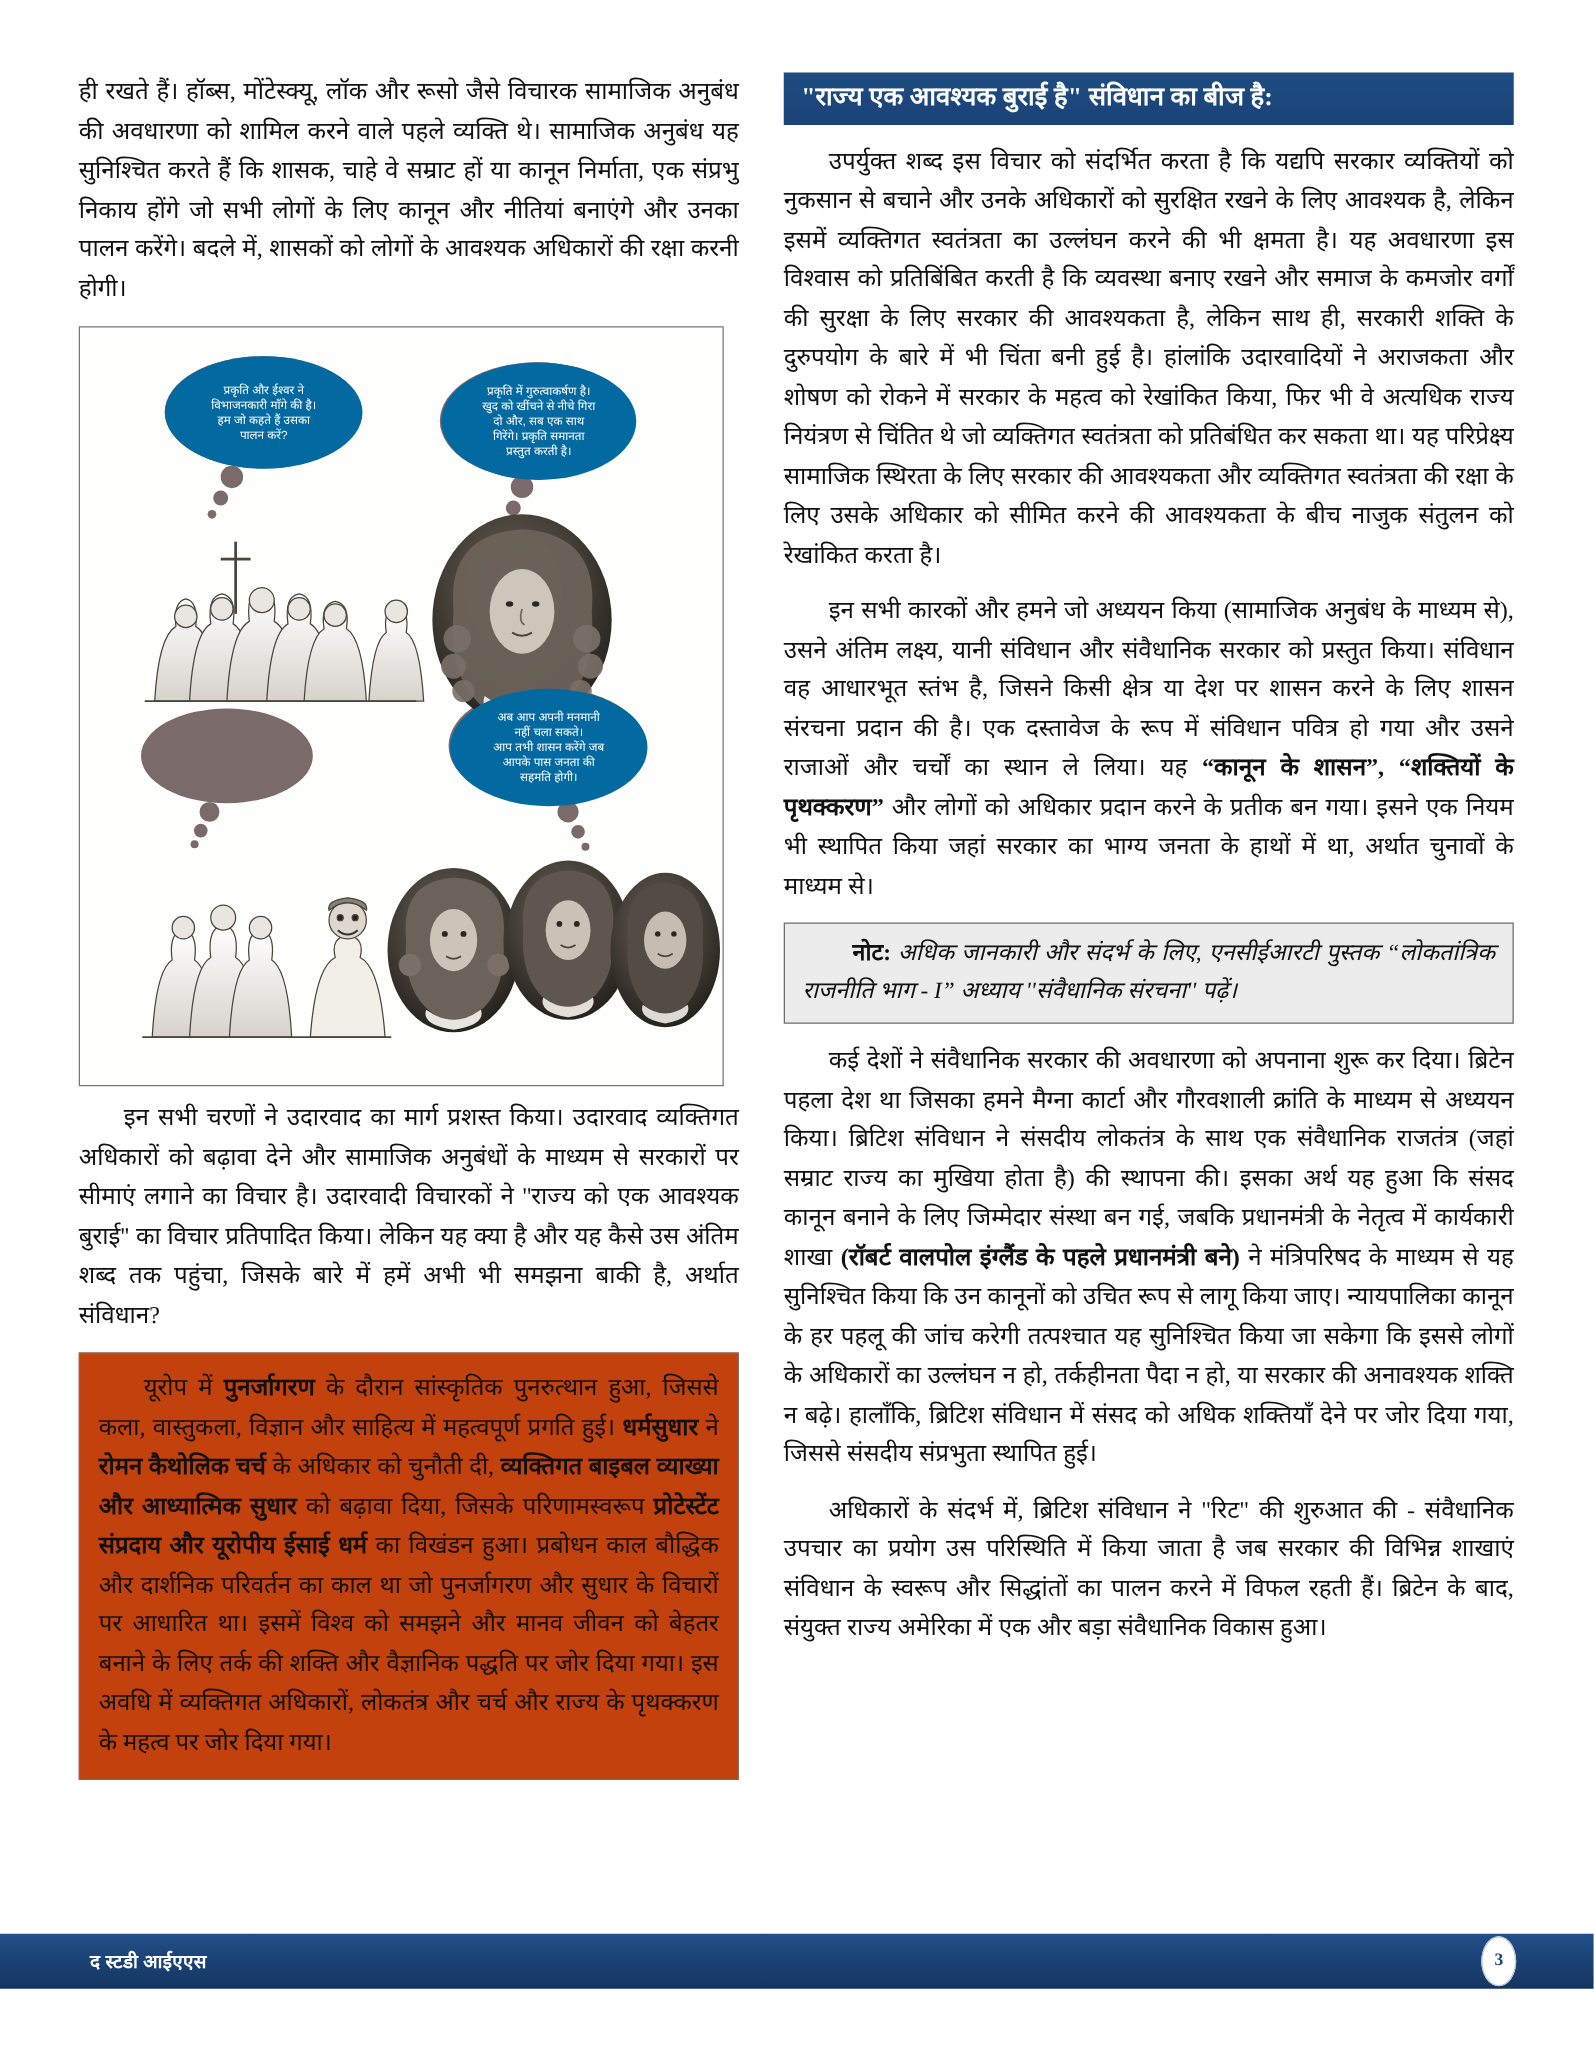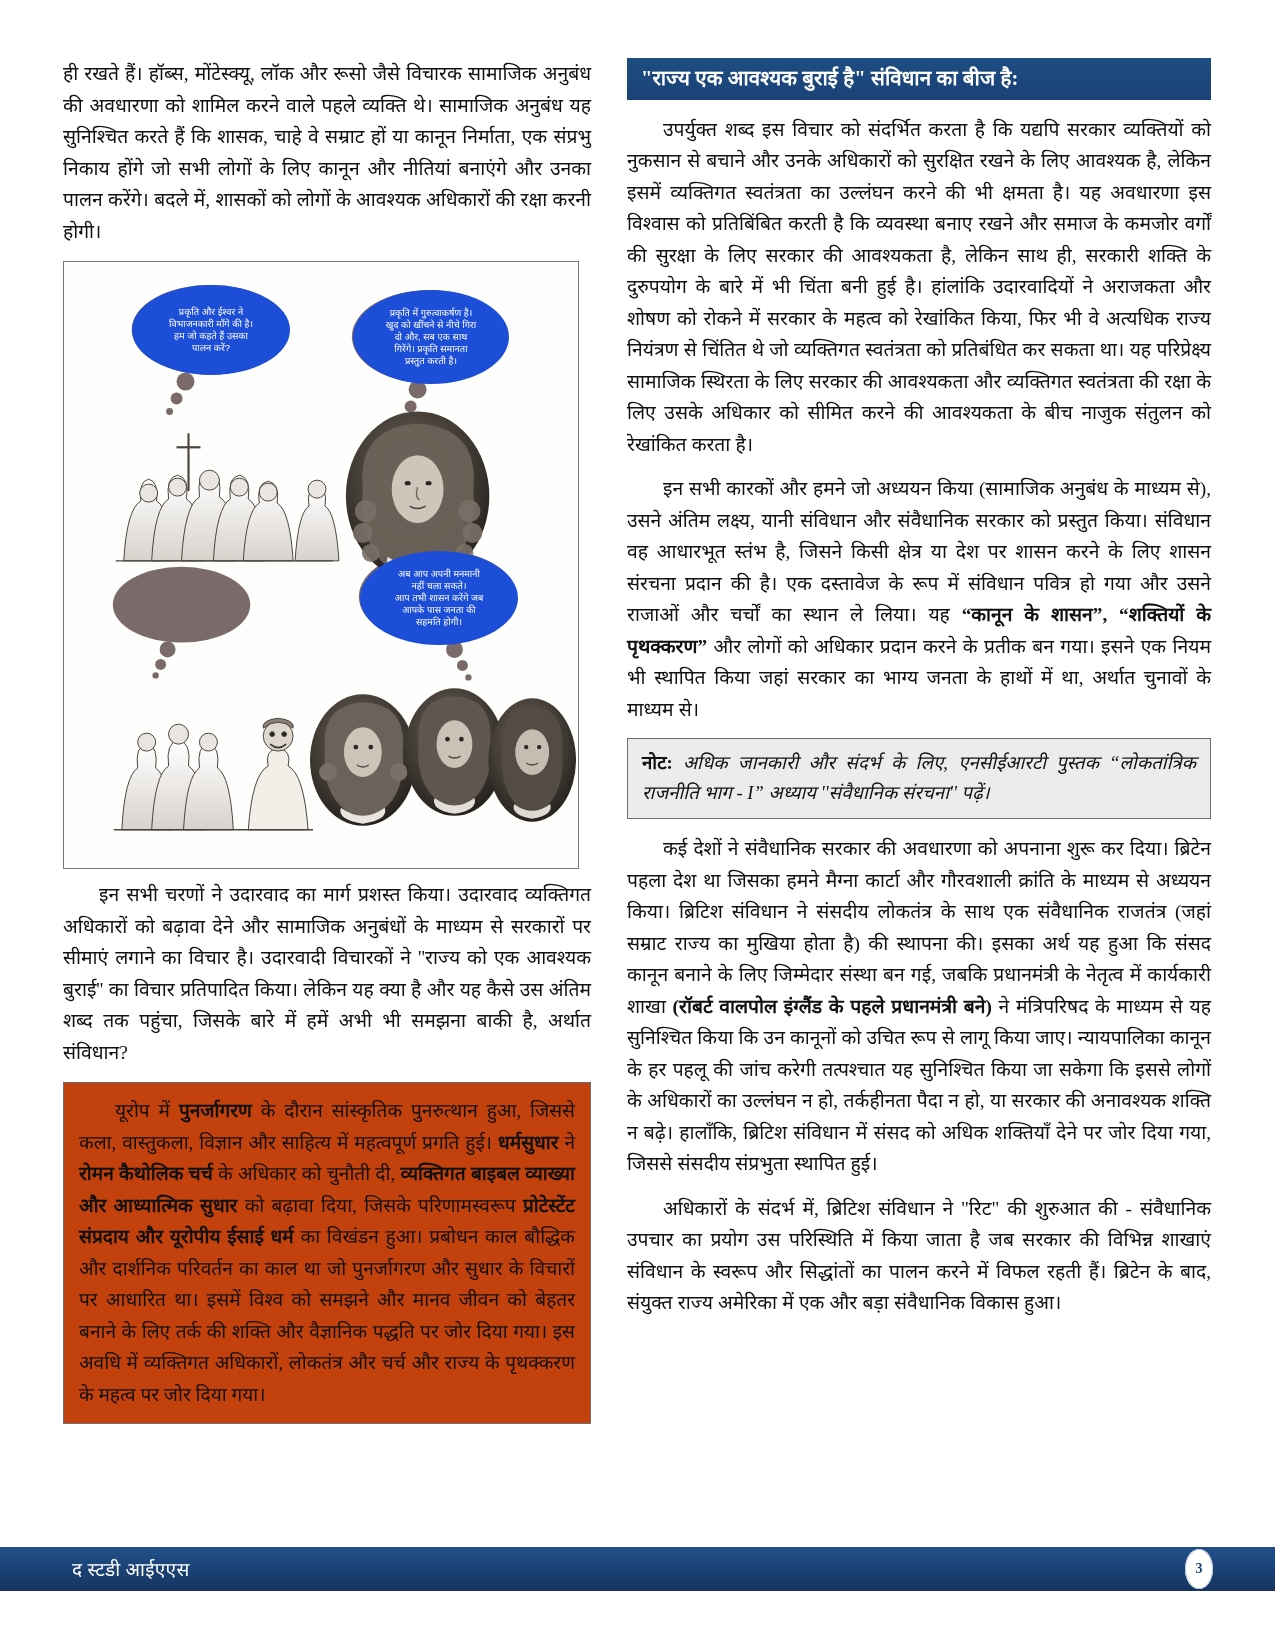"प्रकृति और ईश्वर ने" .bubble { background: #1d4ed8 -> #0369a1 }
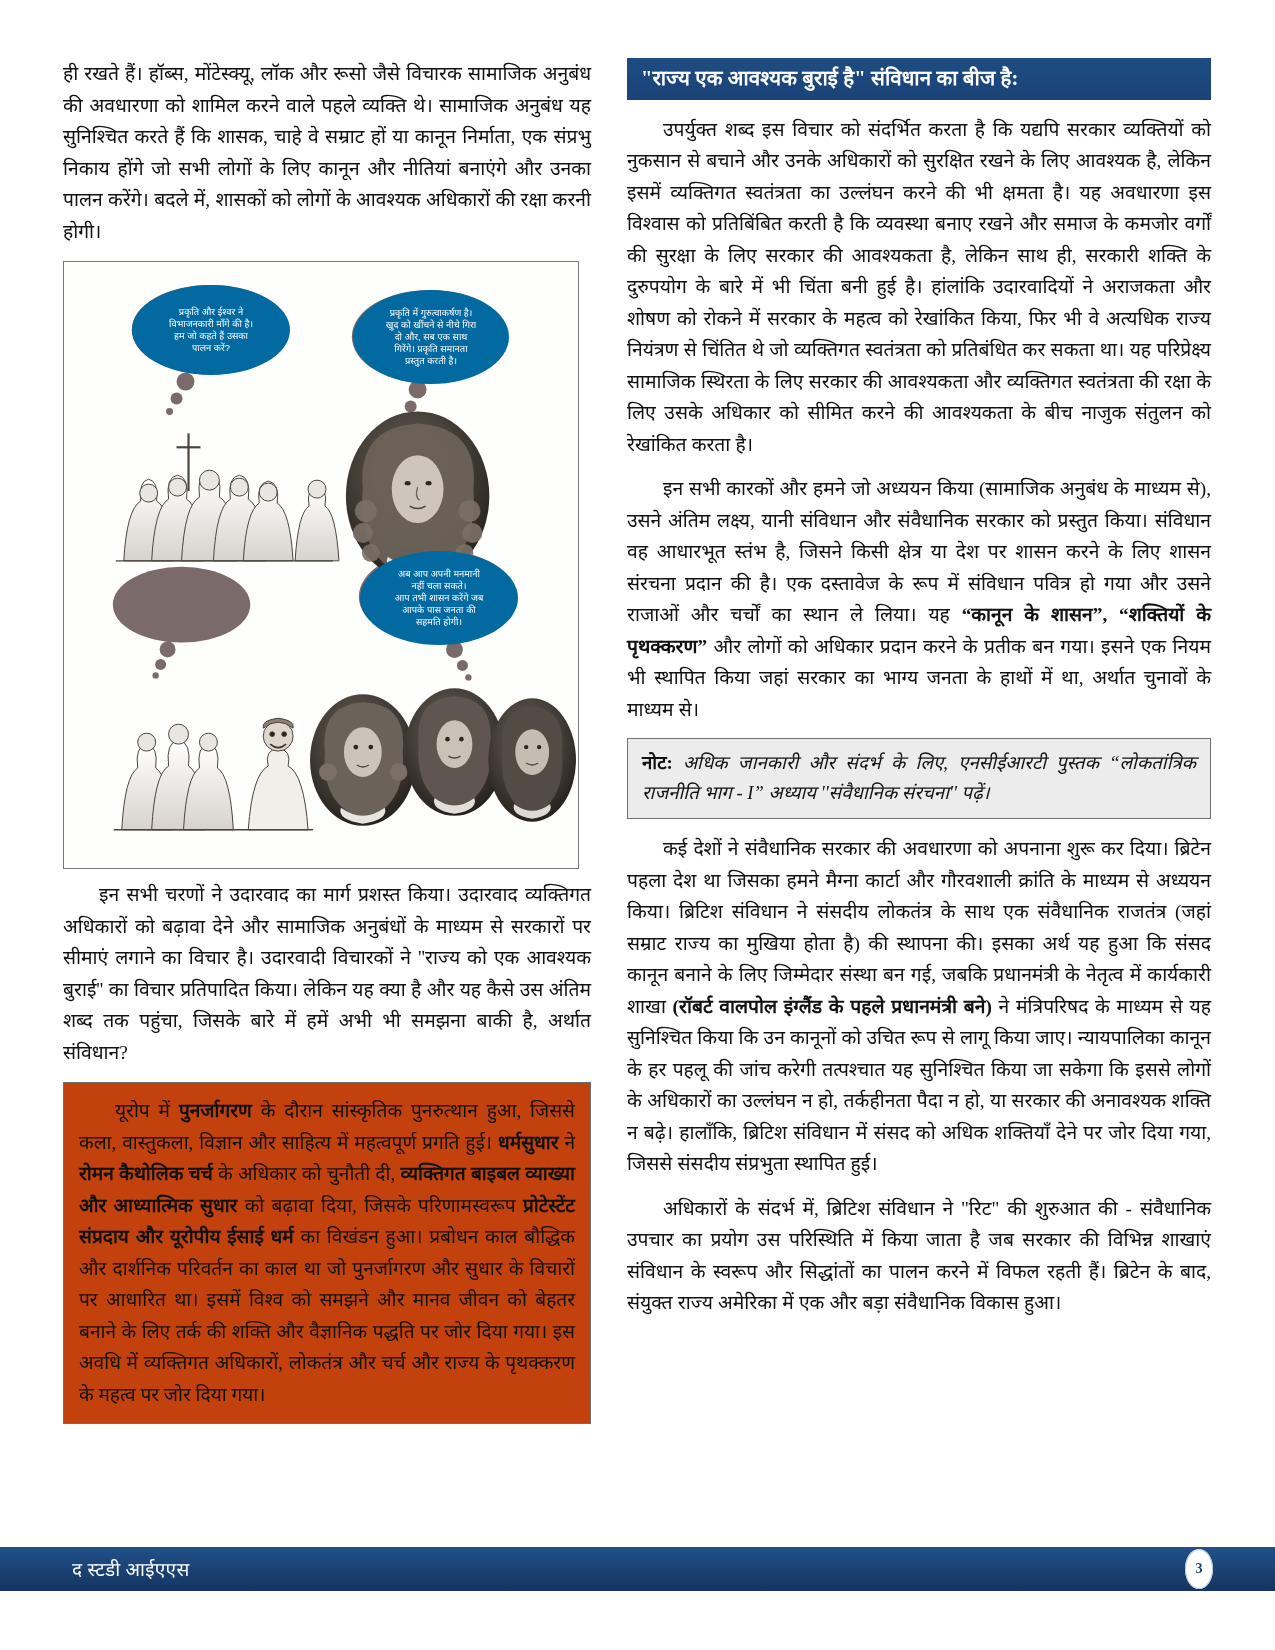"नोट:" .note-box p .nb-label { margin-left: none -> 40px }
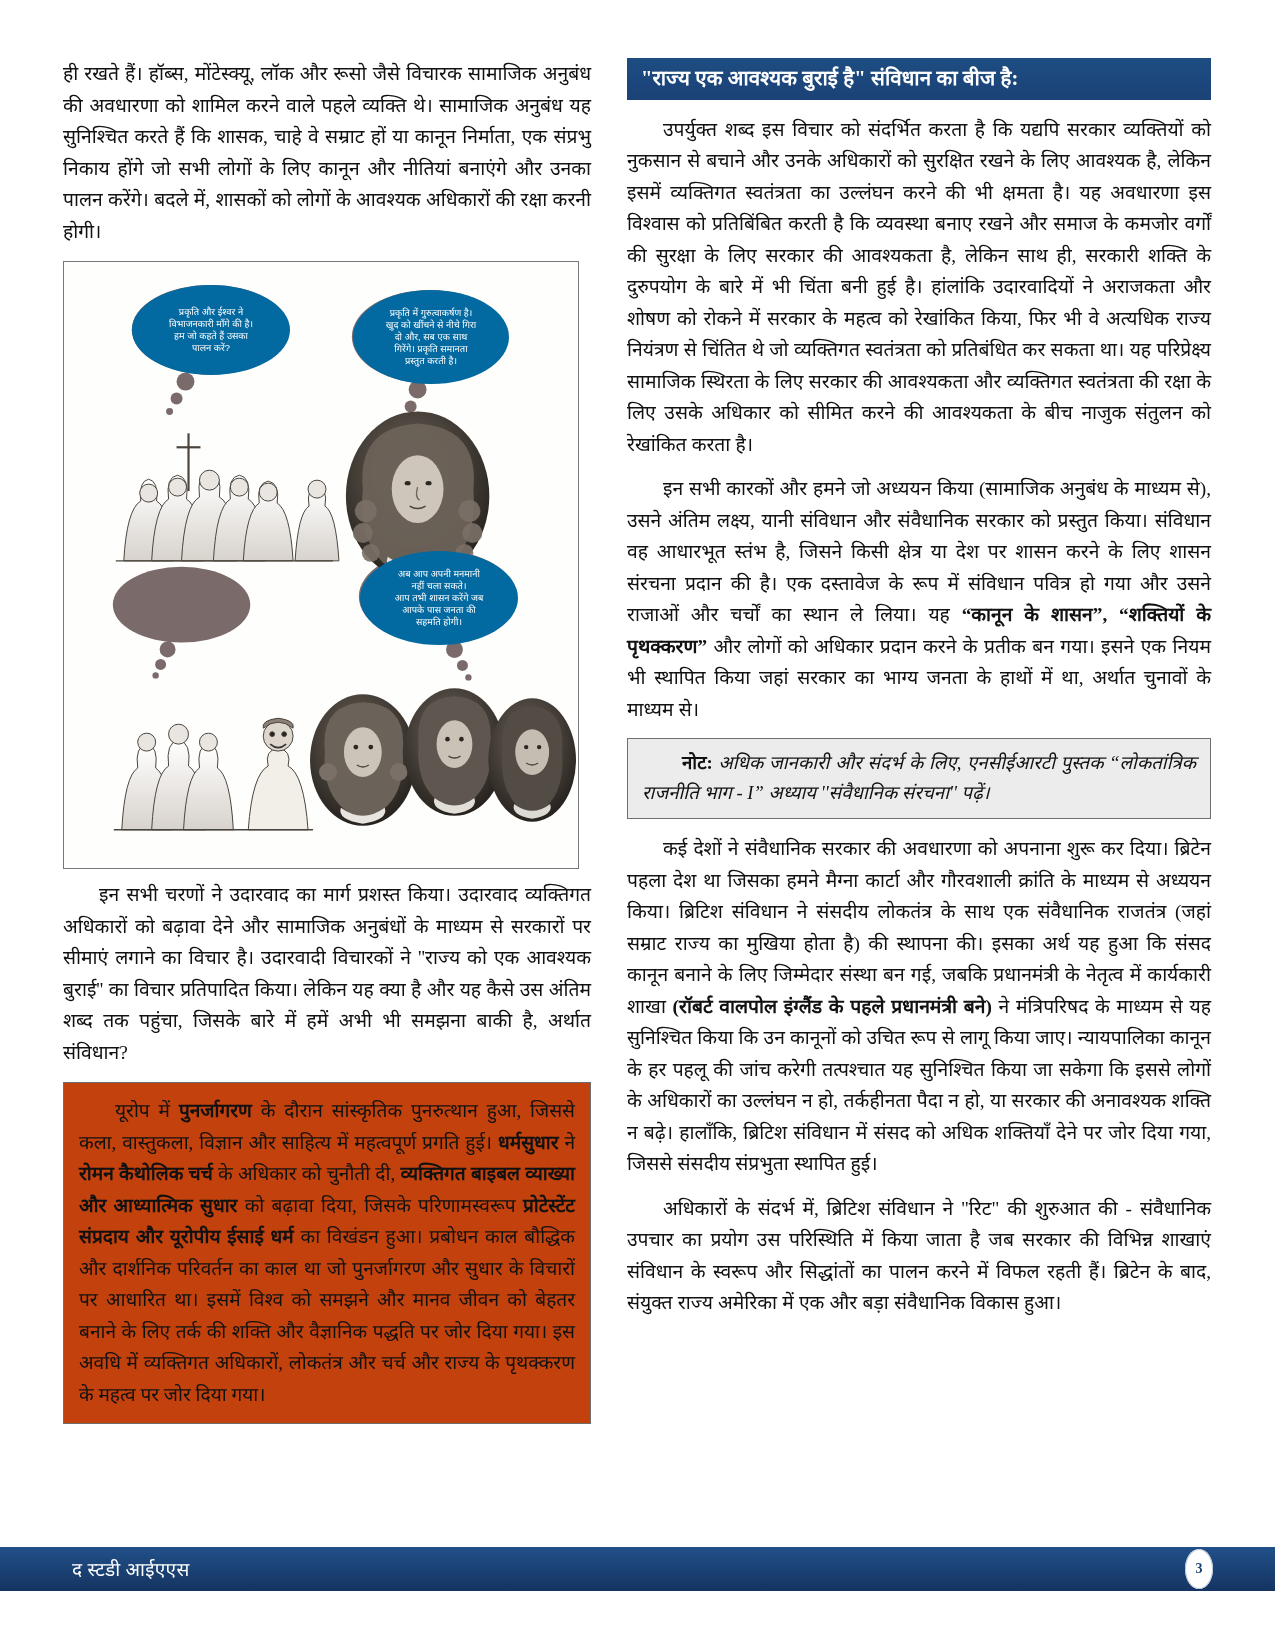"द स्टडी आईएएस" .footer-title { font-size: 19px -> 15px; font-weight: normal -> bold }
